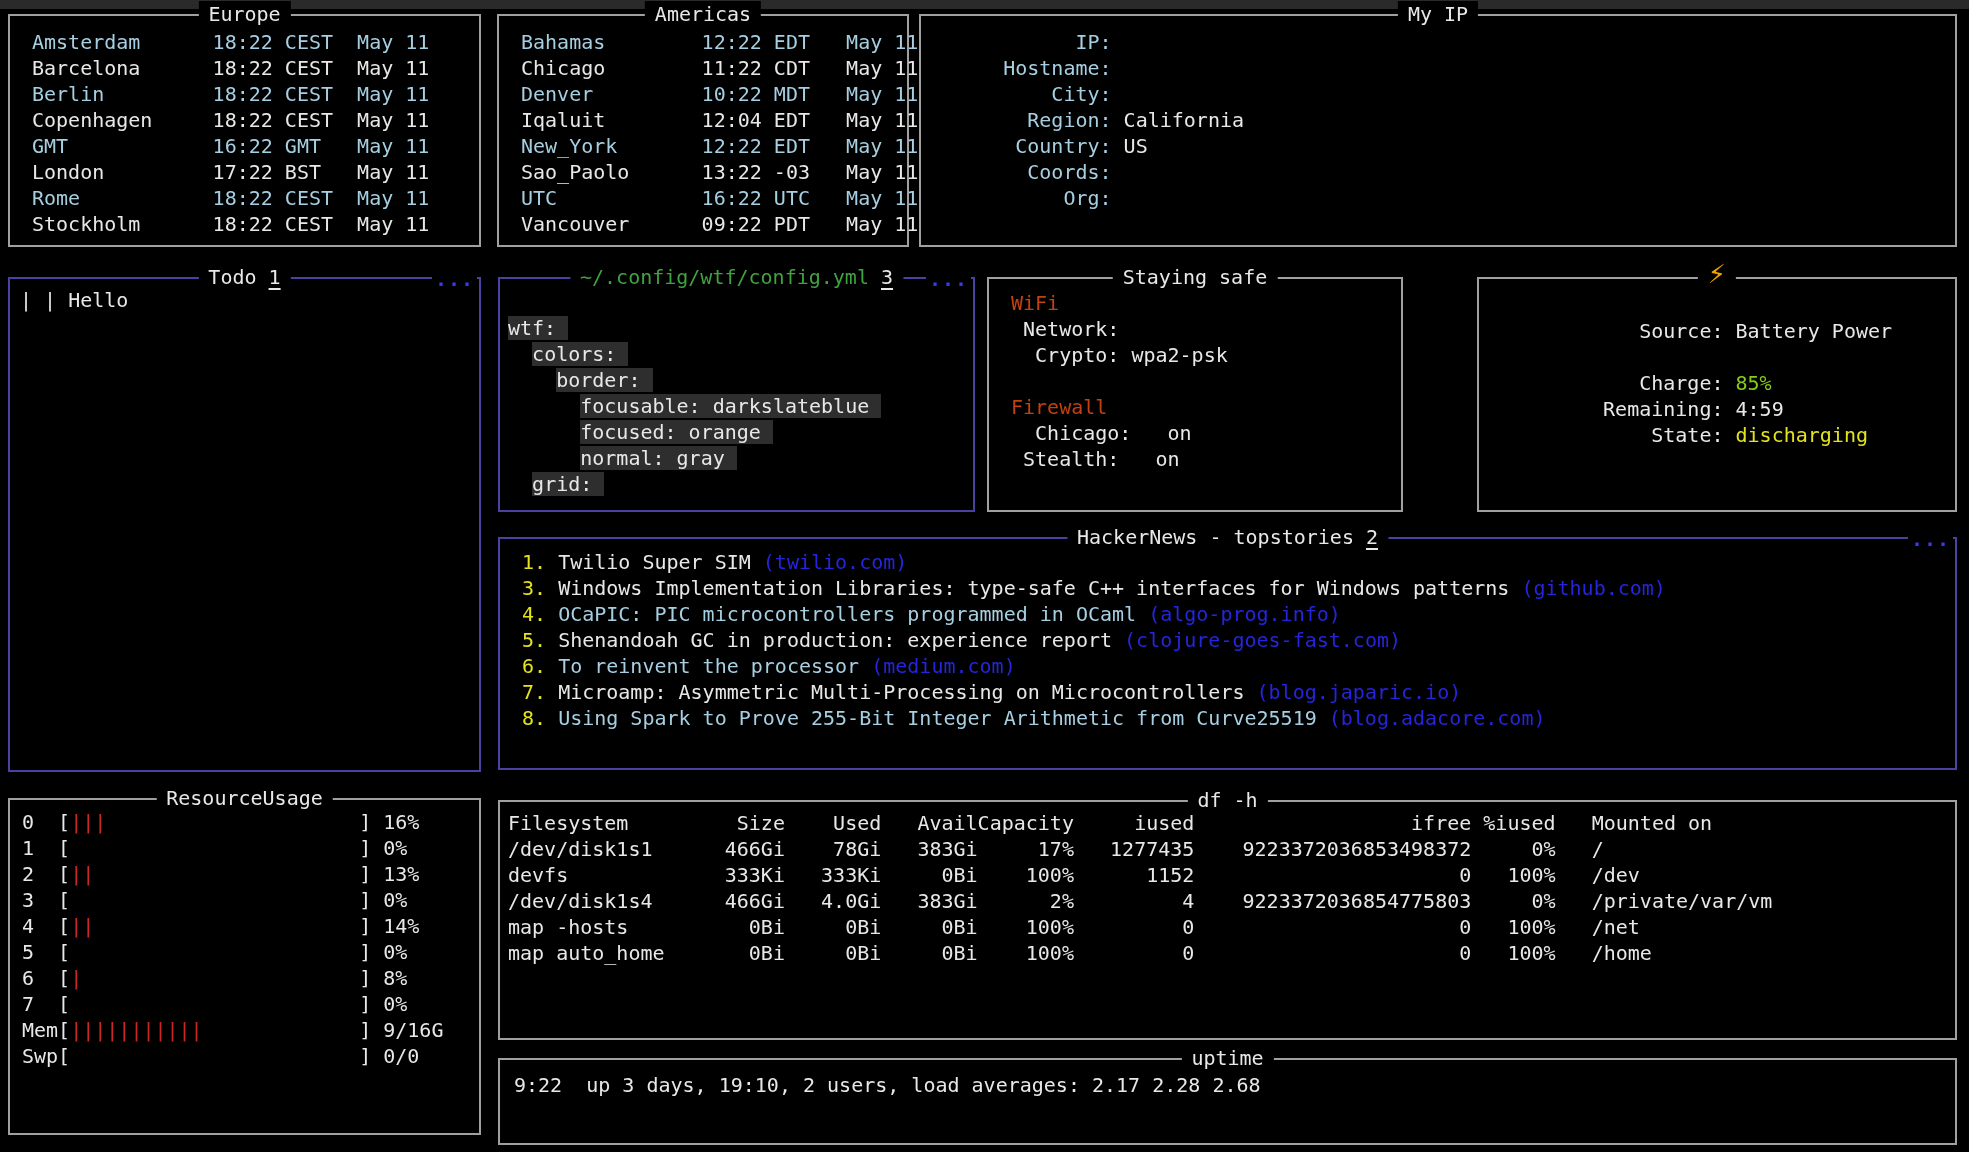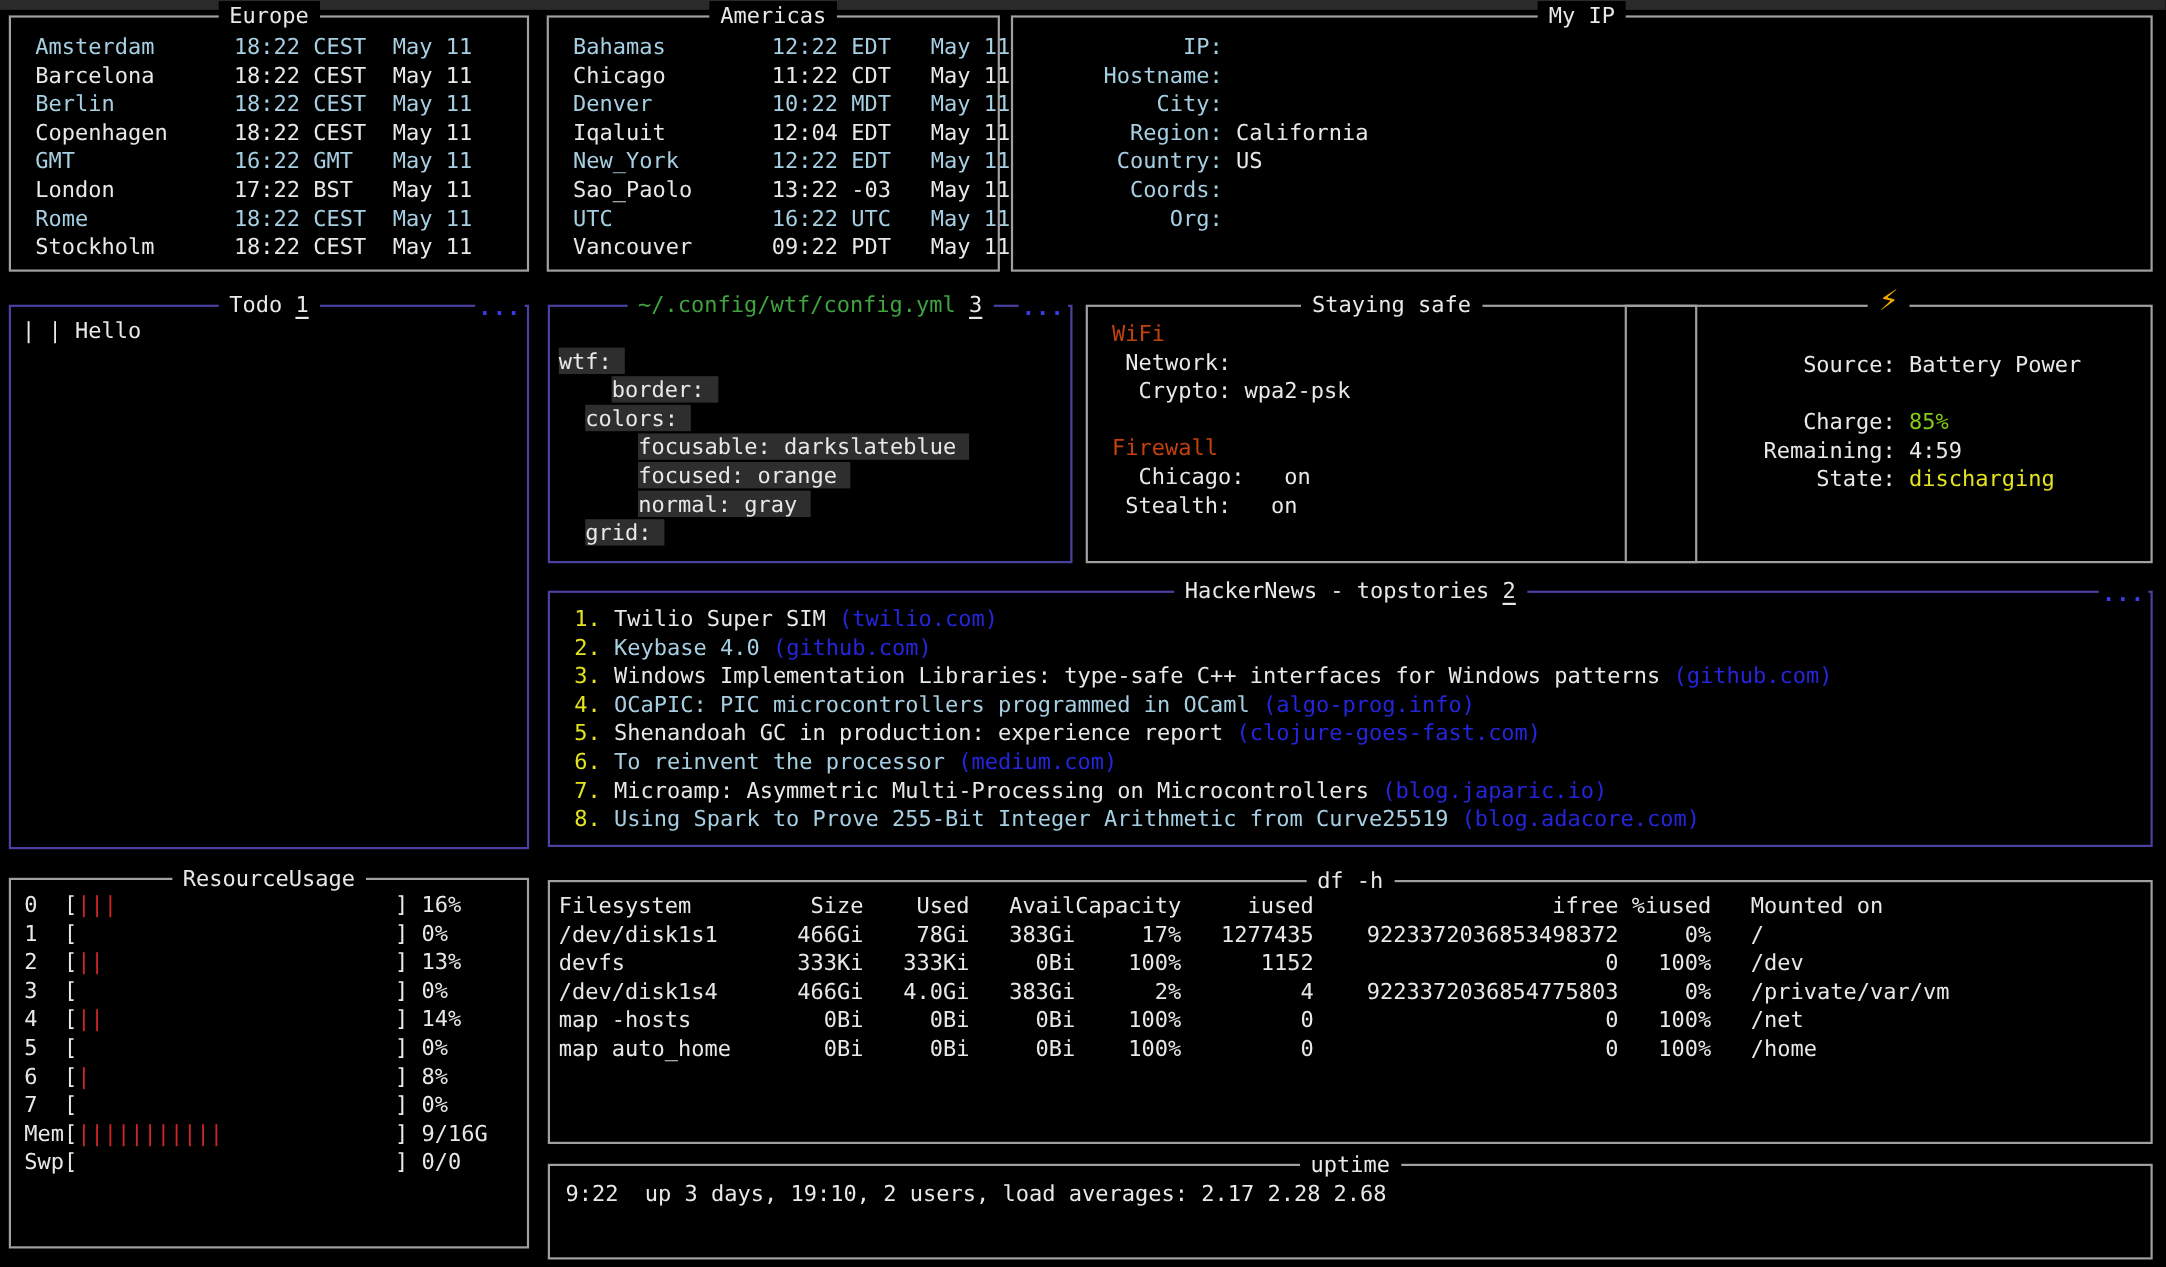"Staying safe" .p-safety { width: 556px -> 416px }
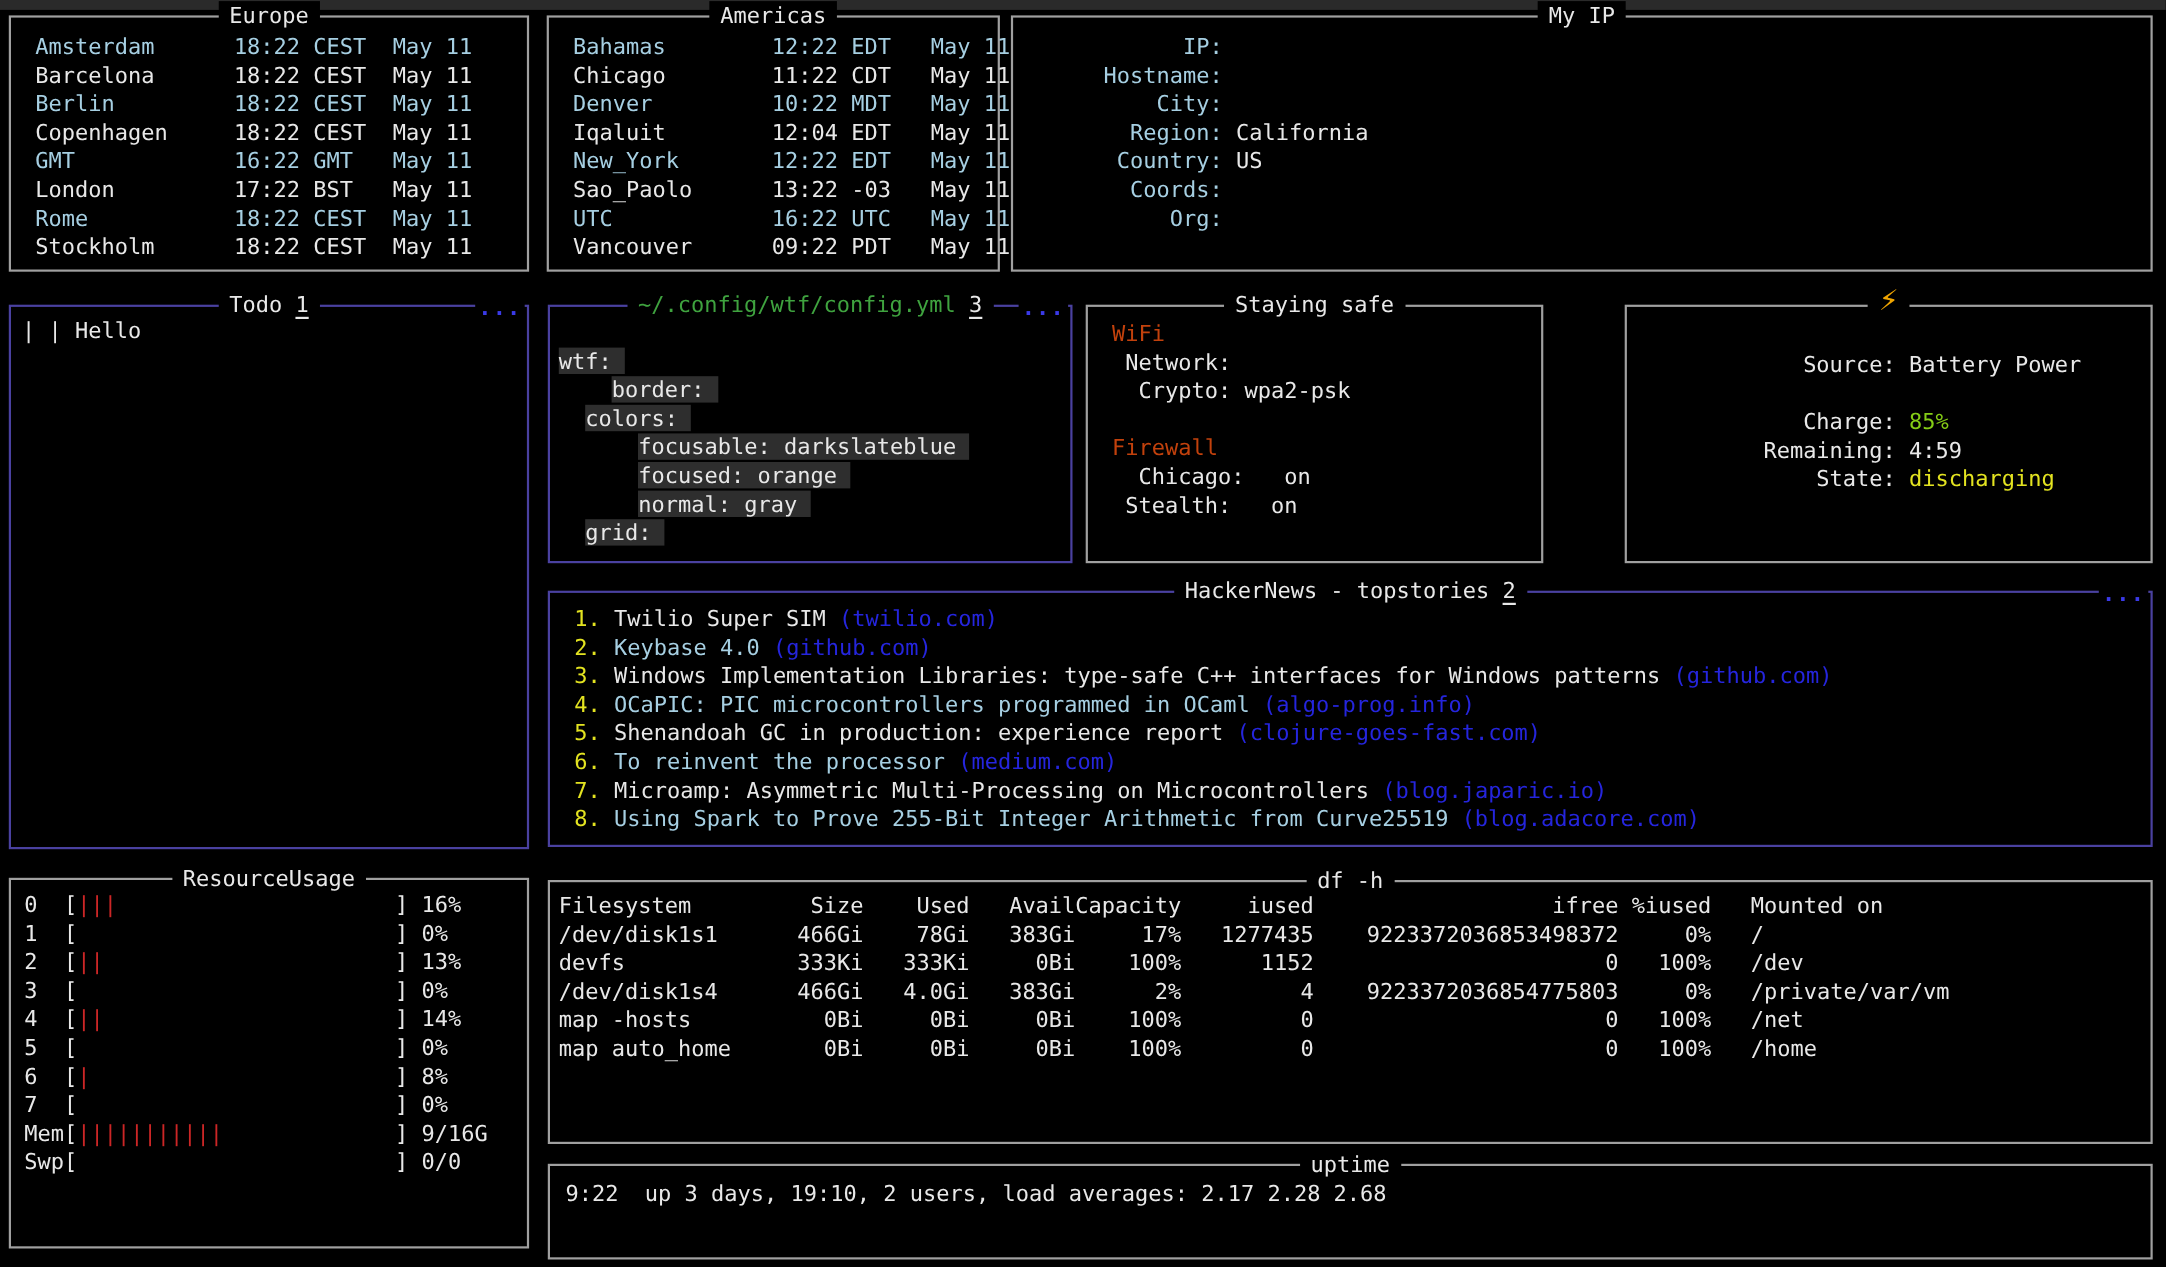"border:" div.trow { order: before "colors:" -> after "colors:" }
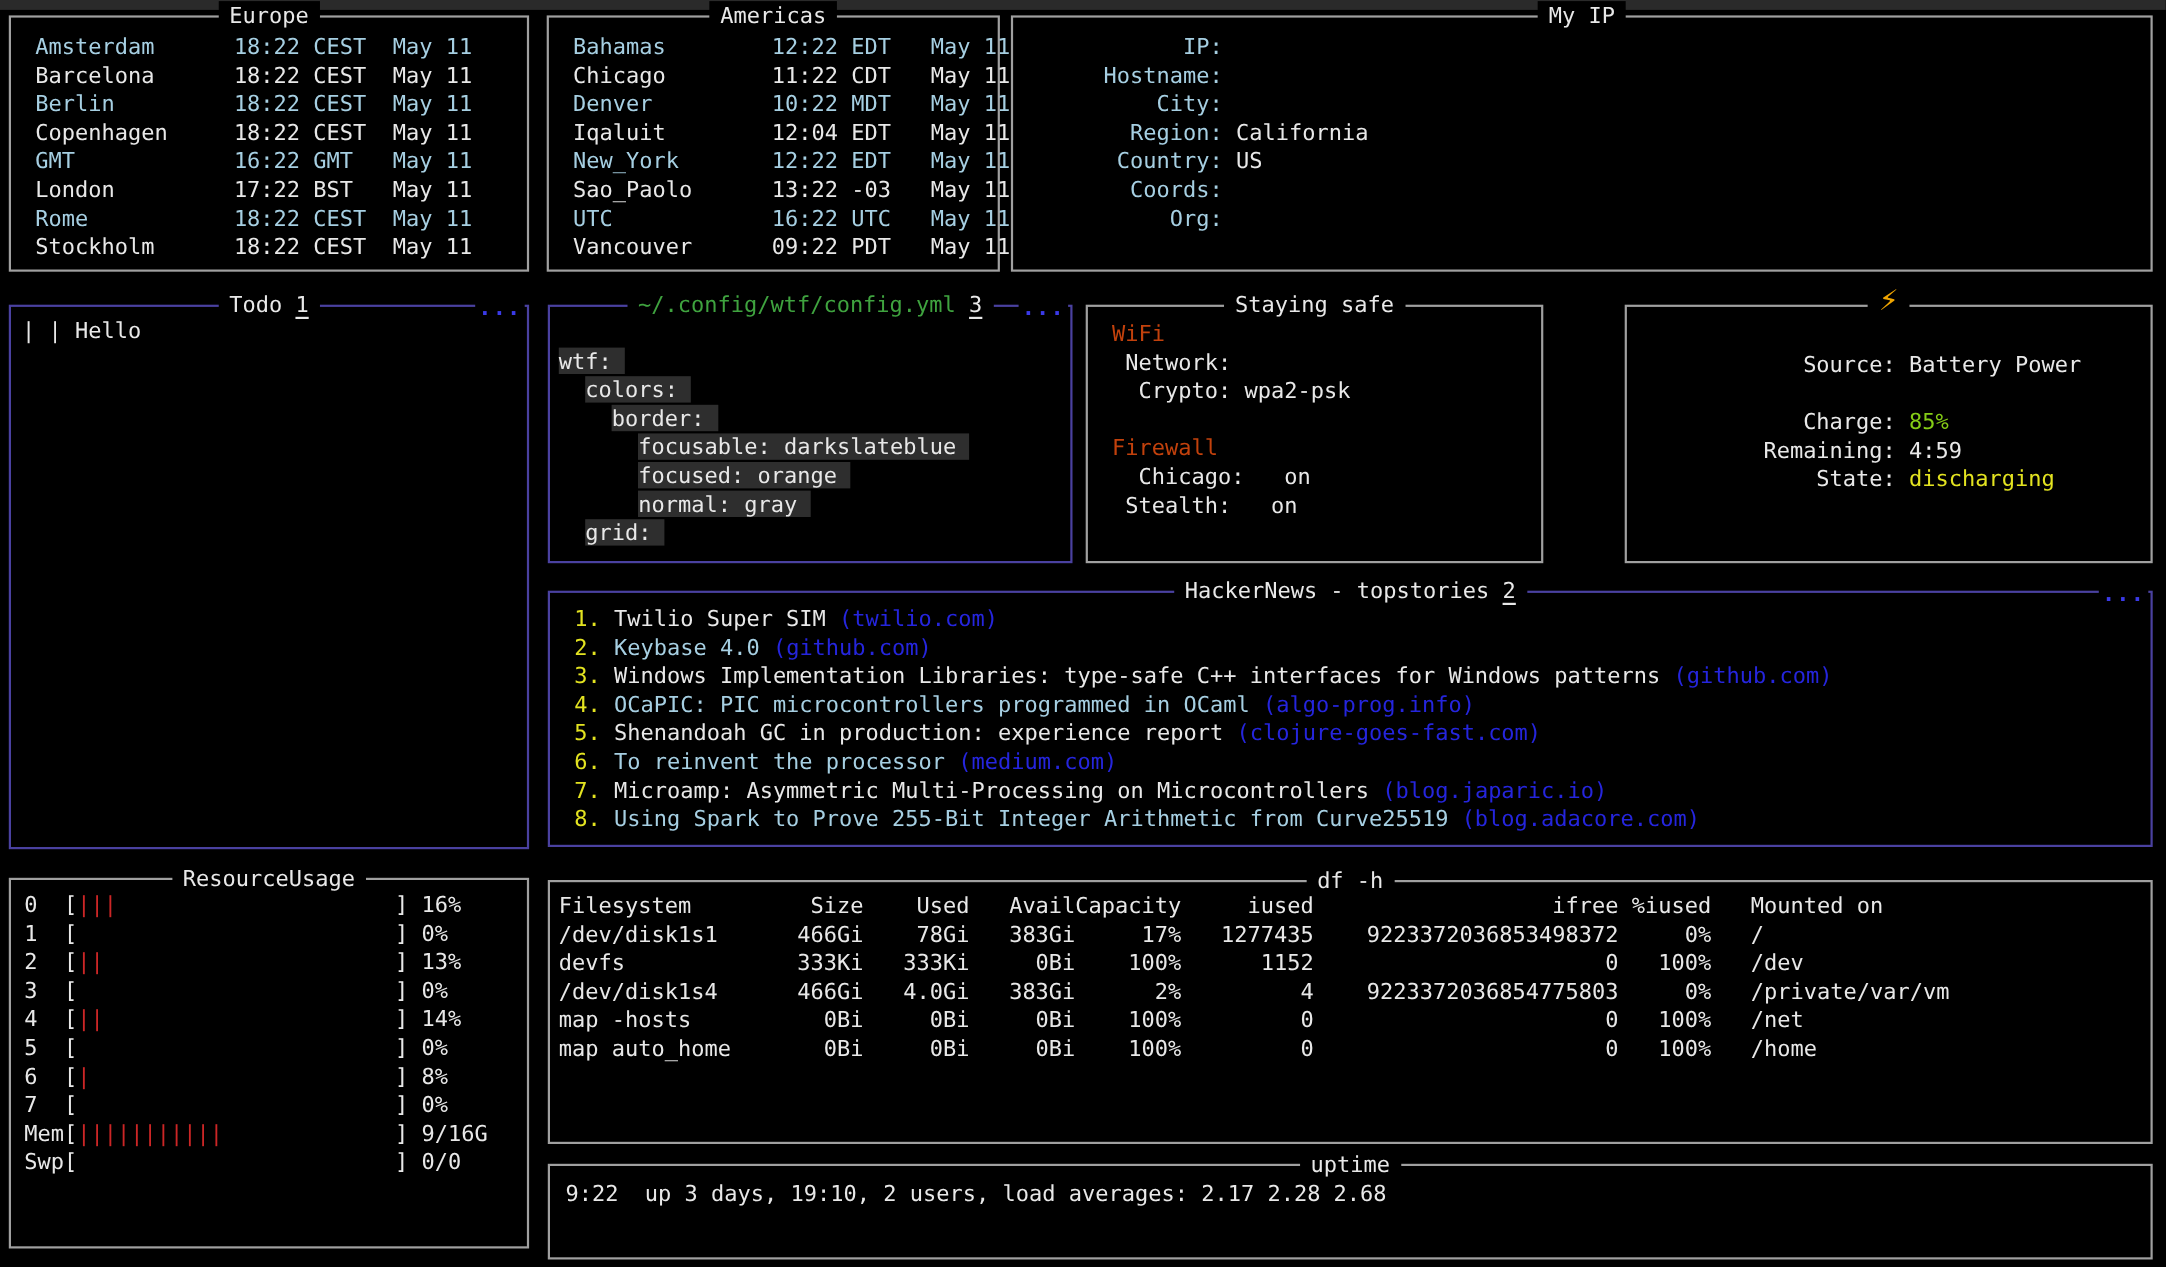"2. Keybase 4.0 (github.com)" div.trow { html: <div><span>2. </span><span>Keybase 4.0 </span><span>(github.com)</span></div> -> none }
